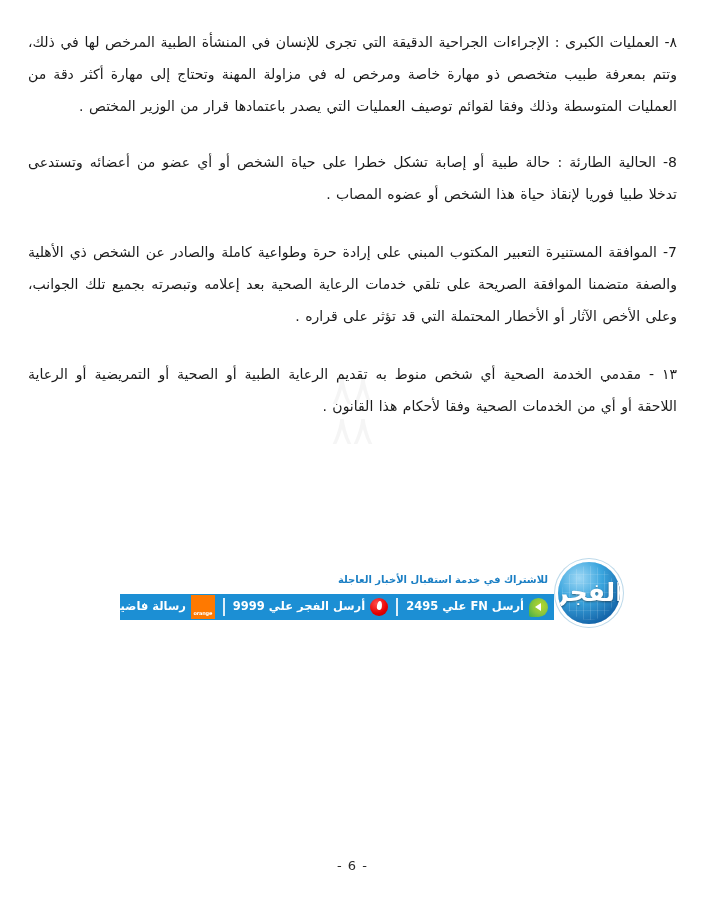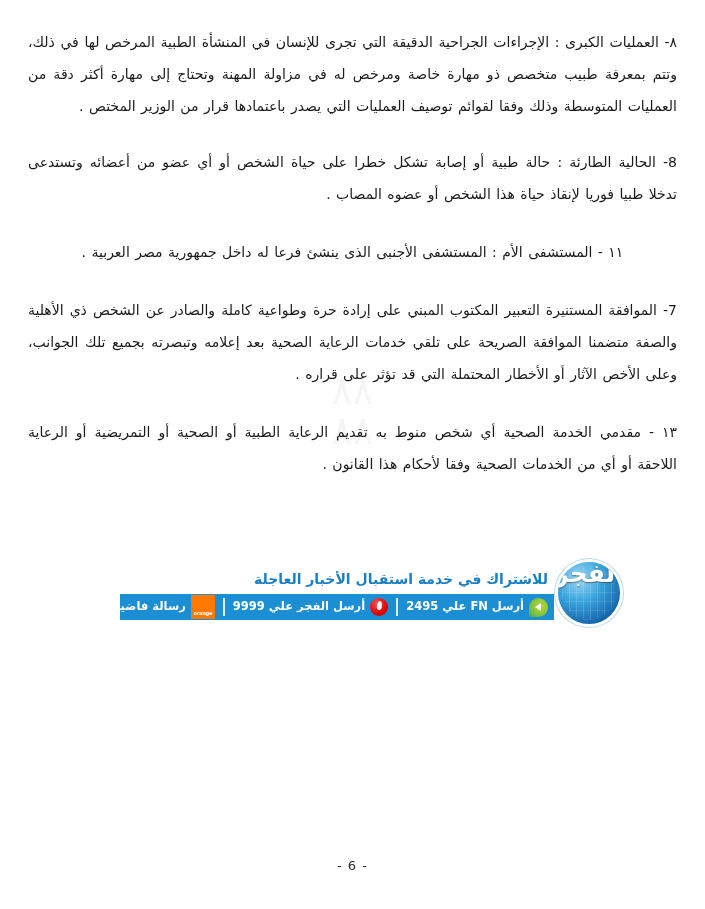"١١ - المستشفى الأم :" p.clause { html: <p>١١ - المستشفى الأم : المستشفى الأجنبى الذى ينشئ فرعا له داخل جمهورية مصر العربية .</p> -> none }
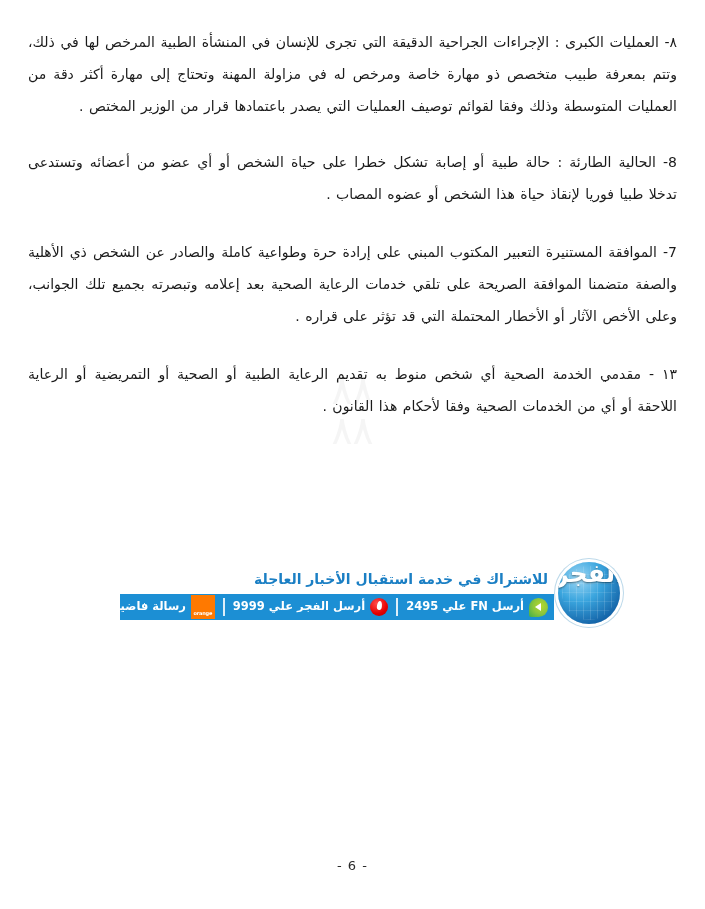"للاشتراك في خدمة استقبال الأخبار" .ad-headline { font-size: 14px -> 10px }
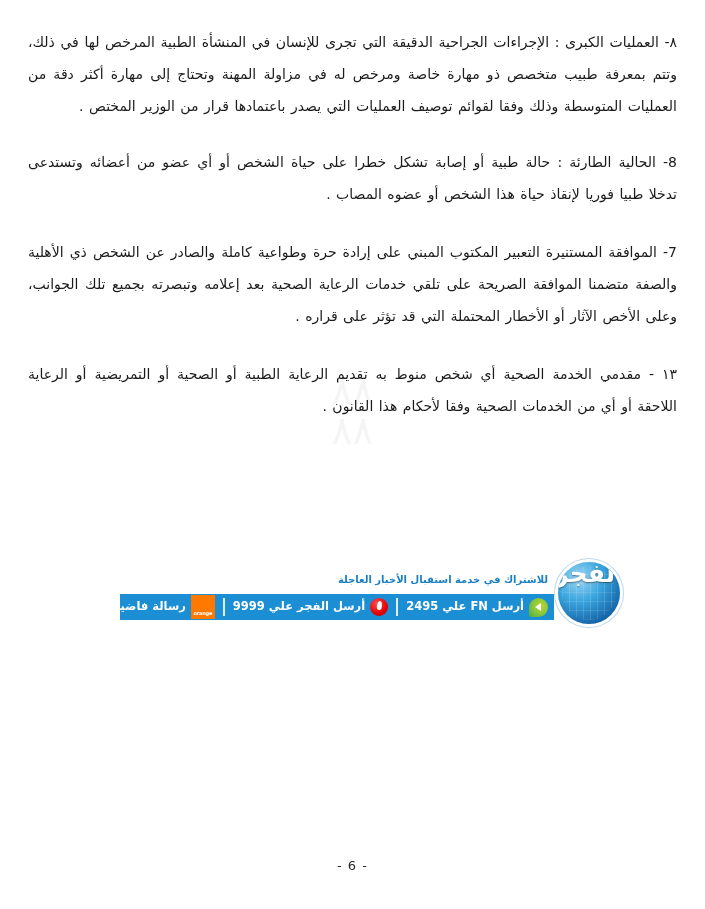"الفجر" .logo-fajr { align-items: flex-start -> center }
